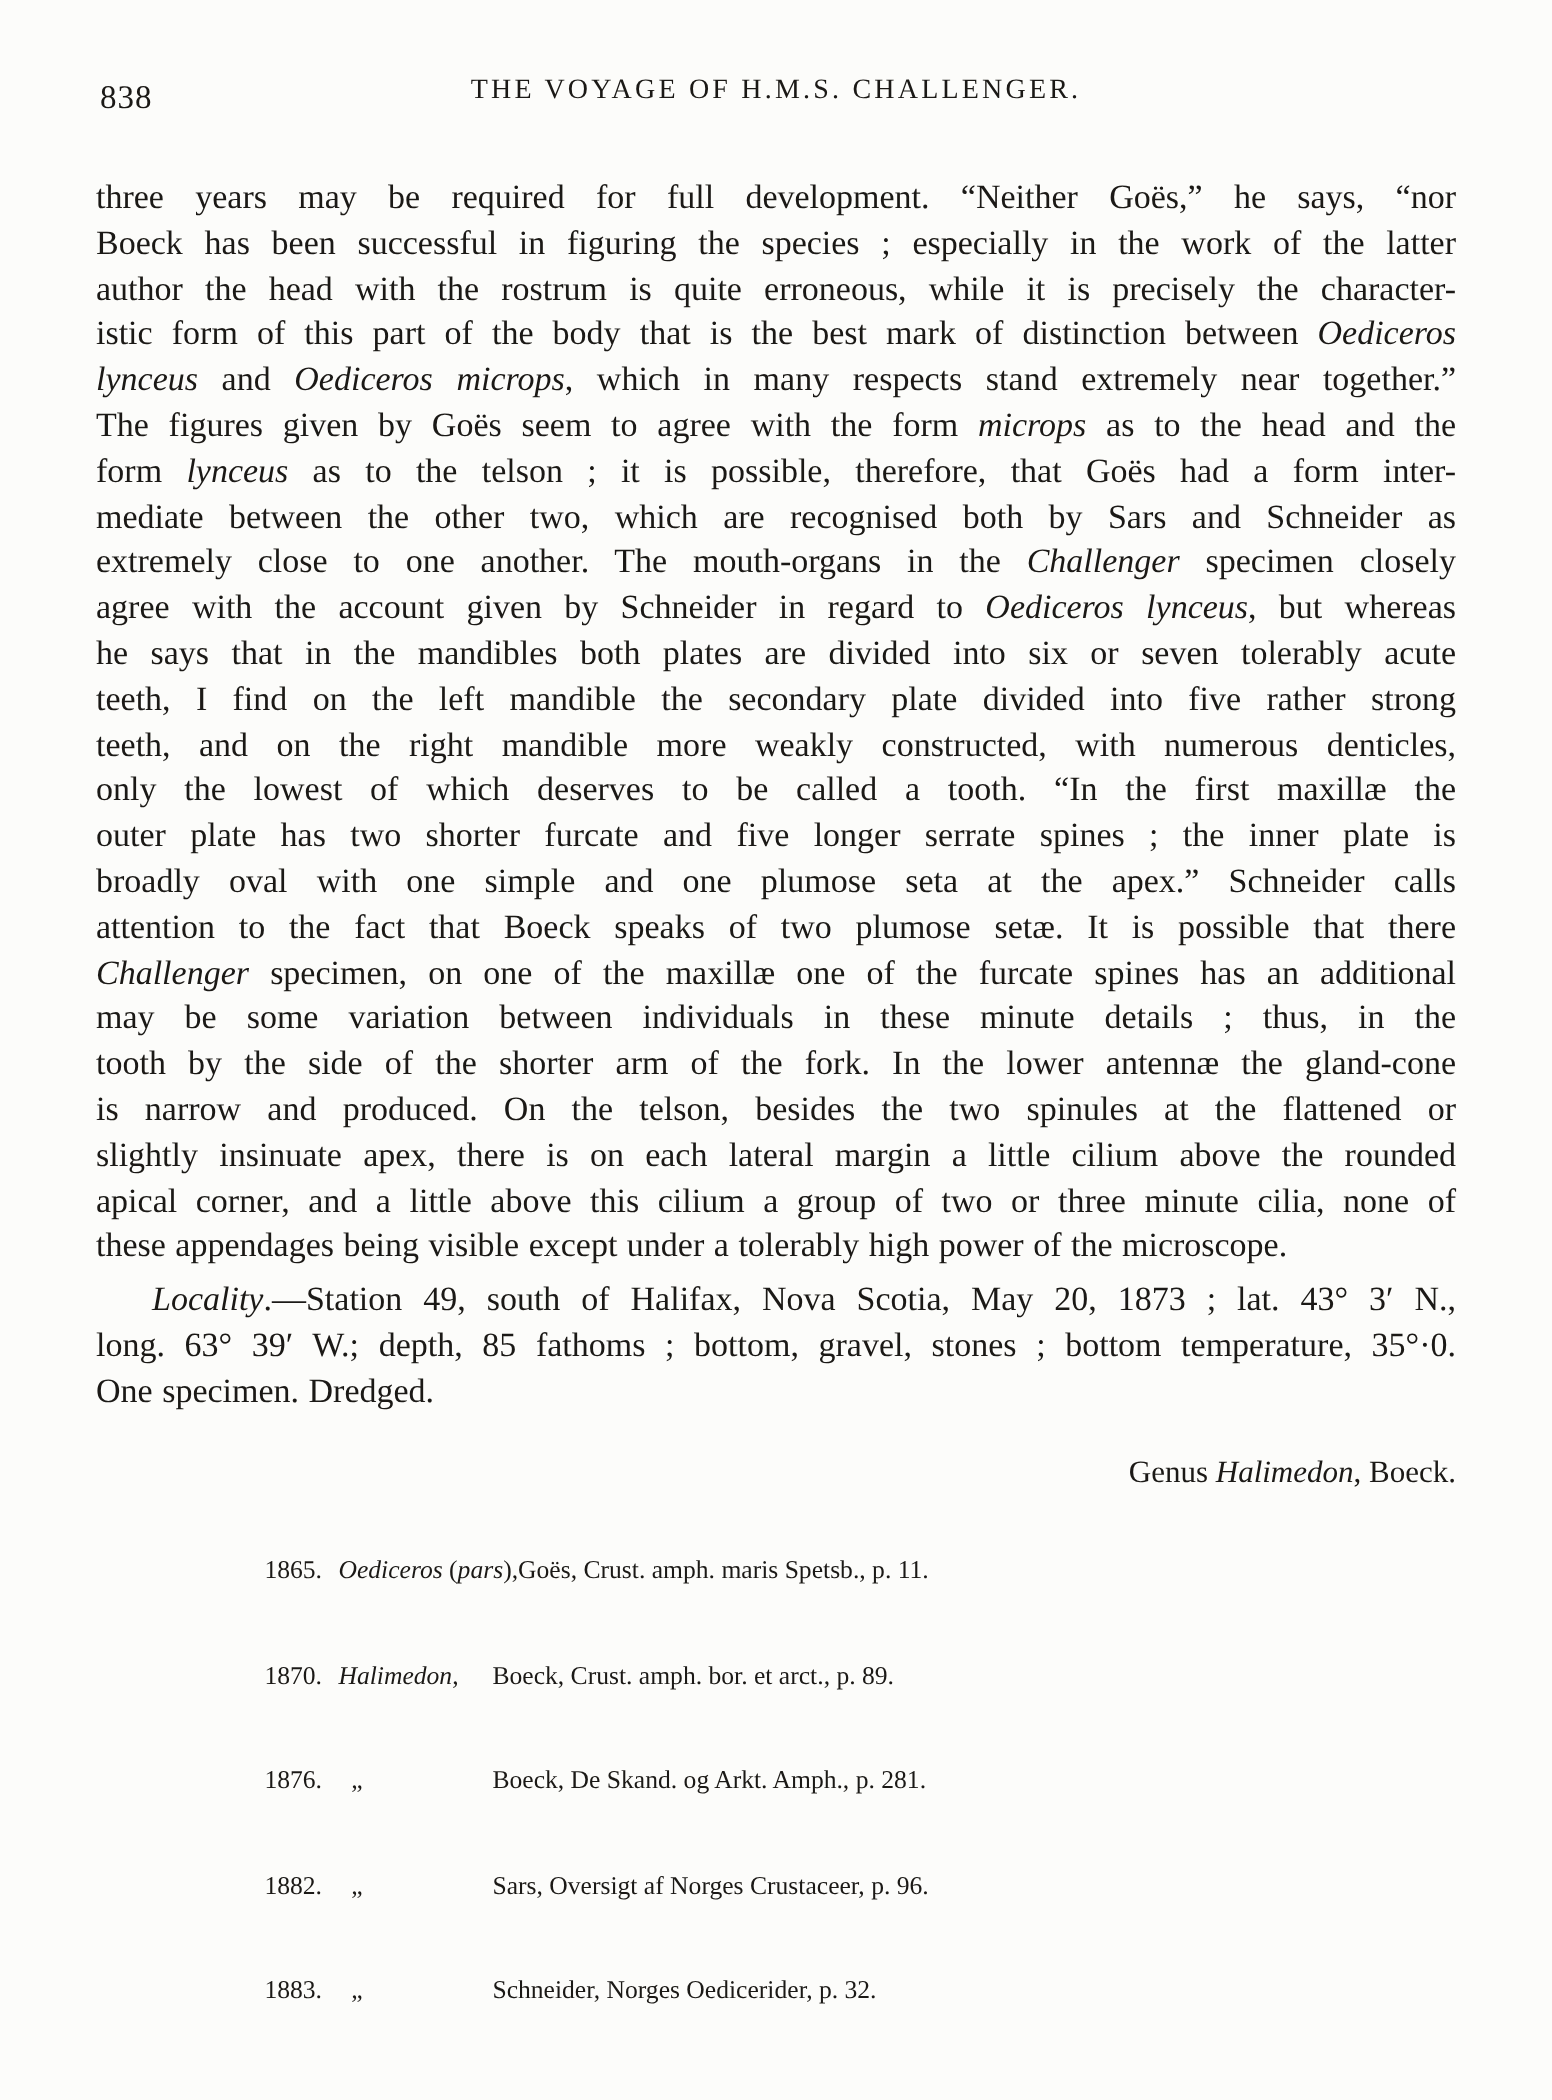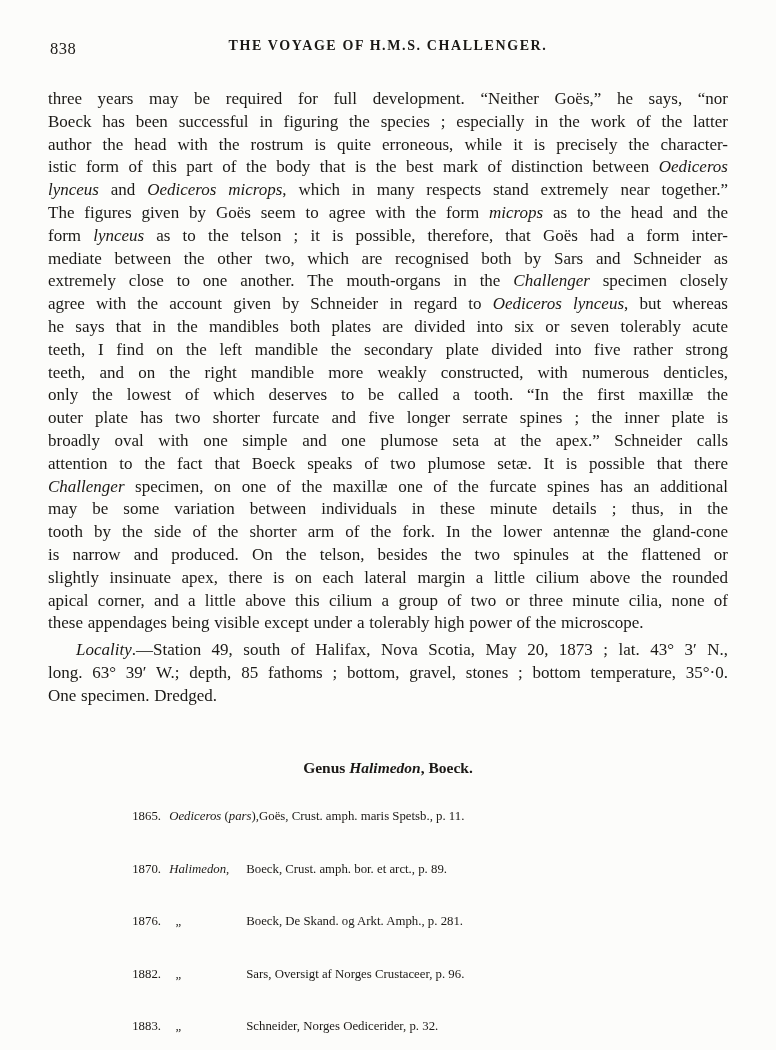"THE VOYAGE OF H.M.S. CHALLENGER." .running-title { font-weight: 700 -> 400 }
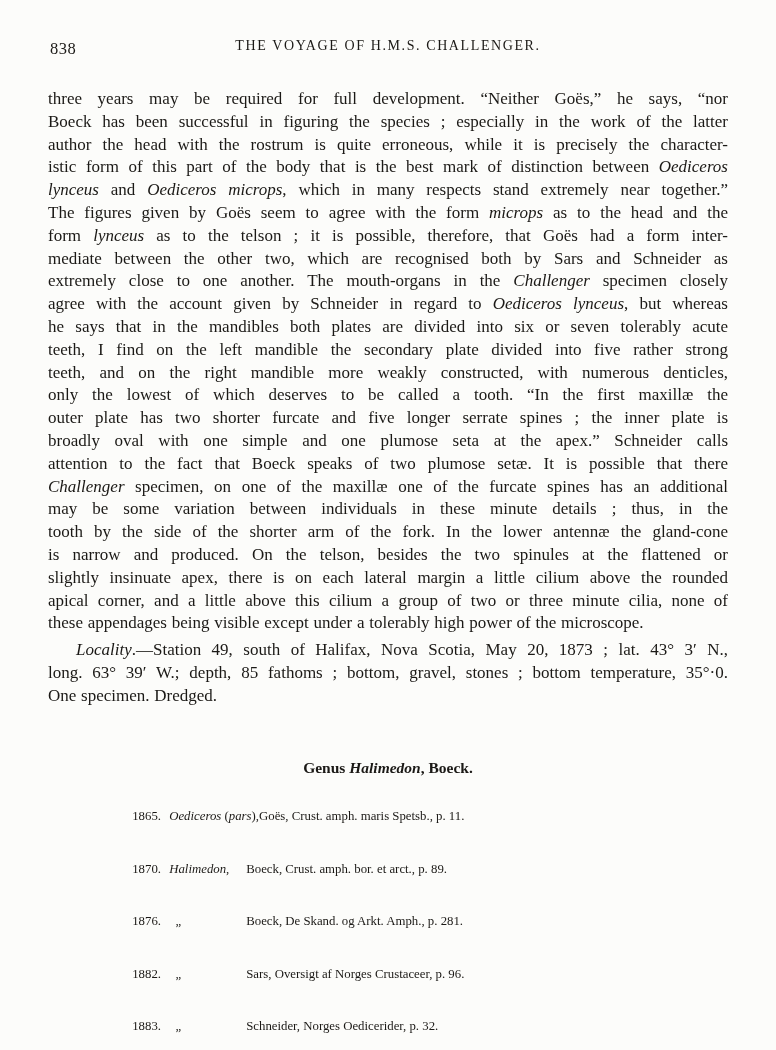"Genus Halimedon, Boeck." .genus-heading { font-weight: 700 -> 400; margin-top: 51px -> 20px; text-align: center -> right }
